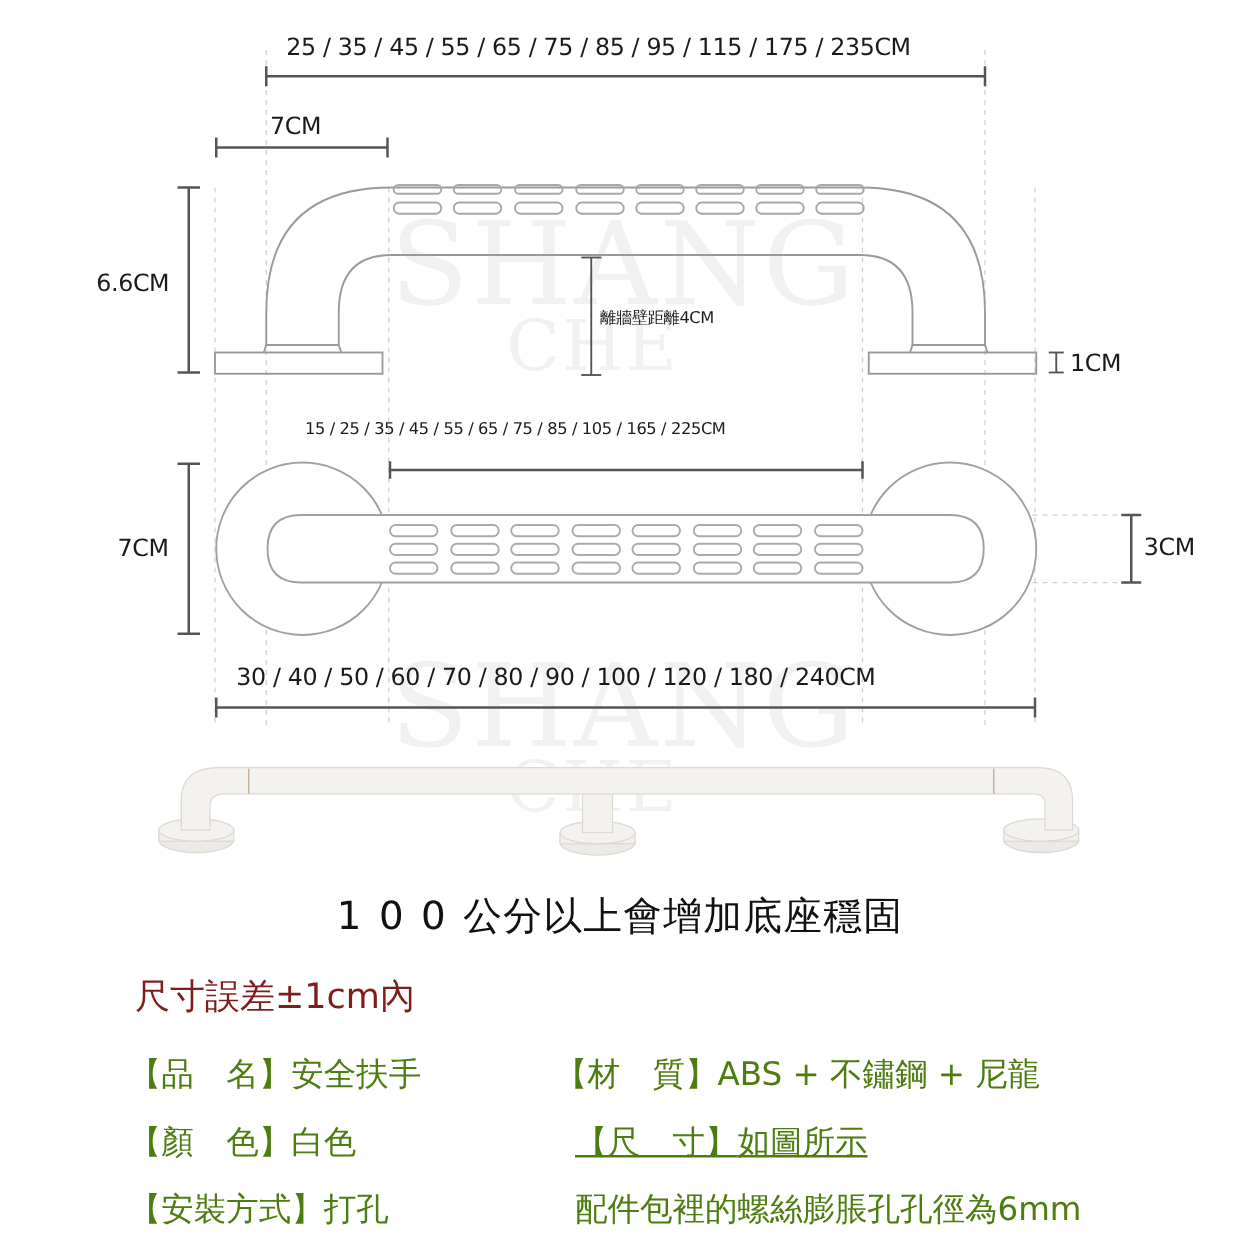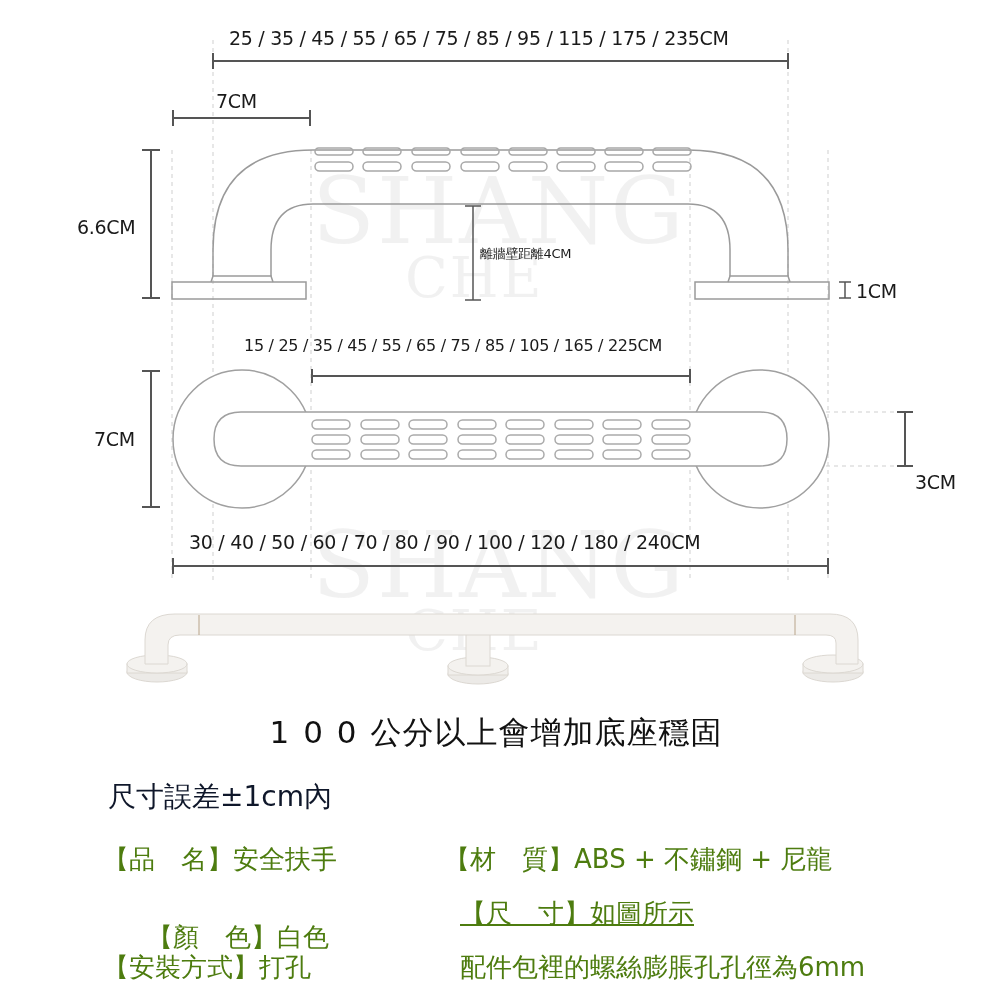"15 / 25 / 35" .dim-label.small { font-size: 16px -> 13px }
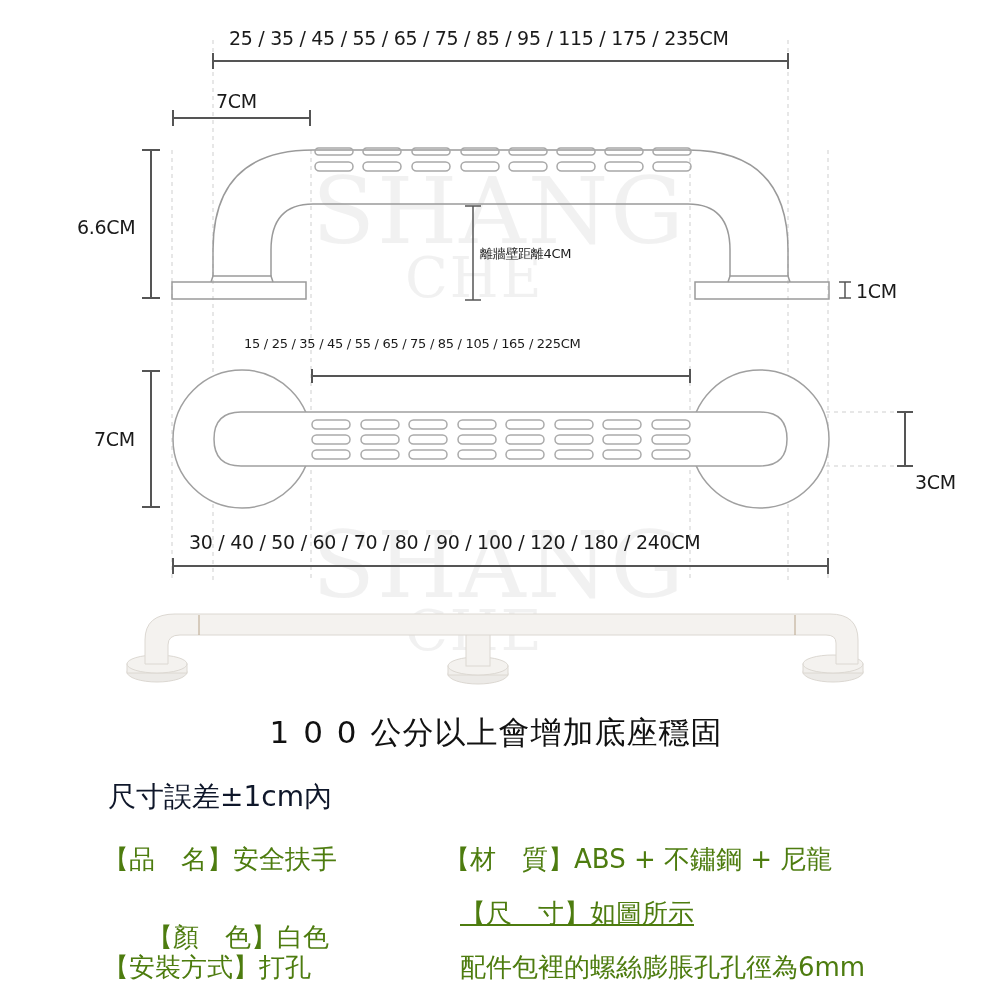"3CM" div.dim-label { margin-top: 44px -> none }
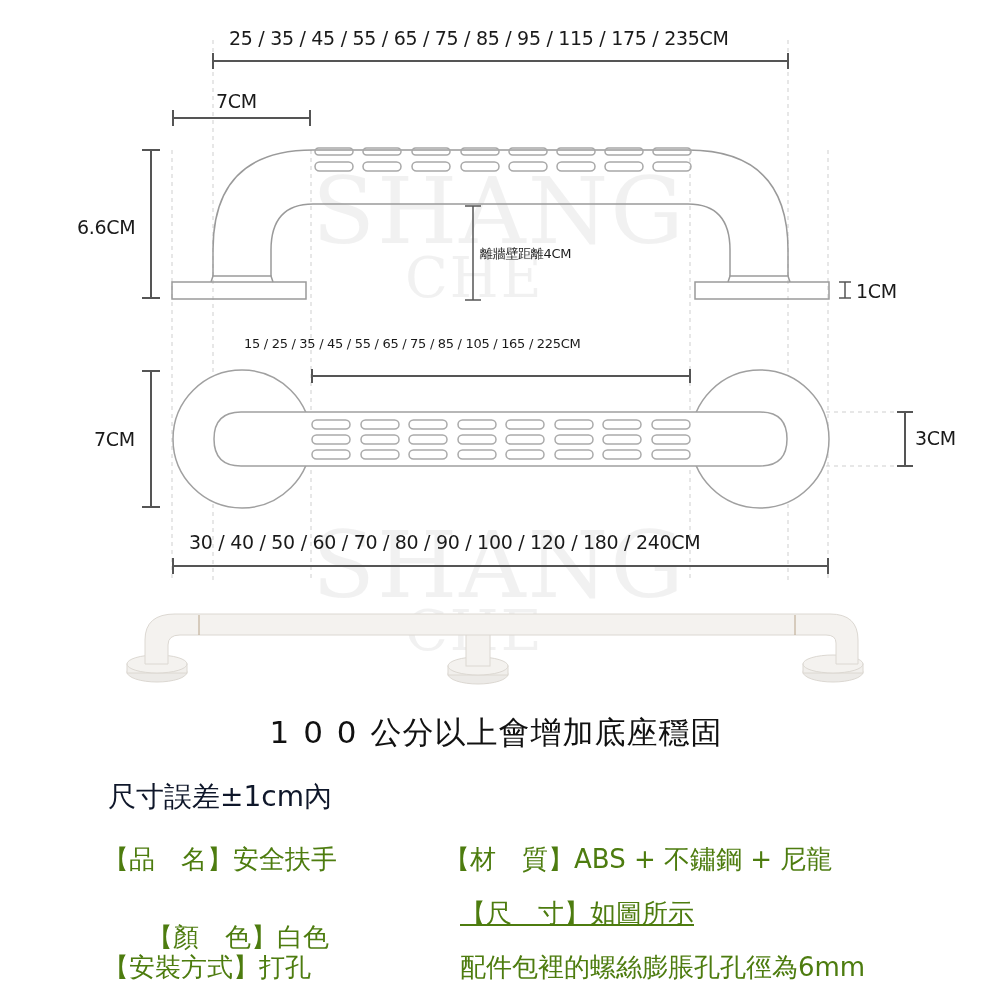"尺寸誤差±1cm內" .tolerance { color: #0f172a -> #7f1d1d }
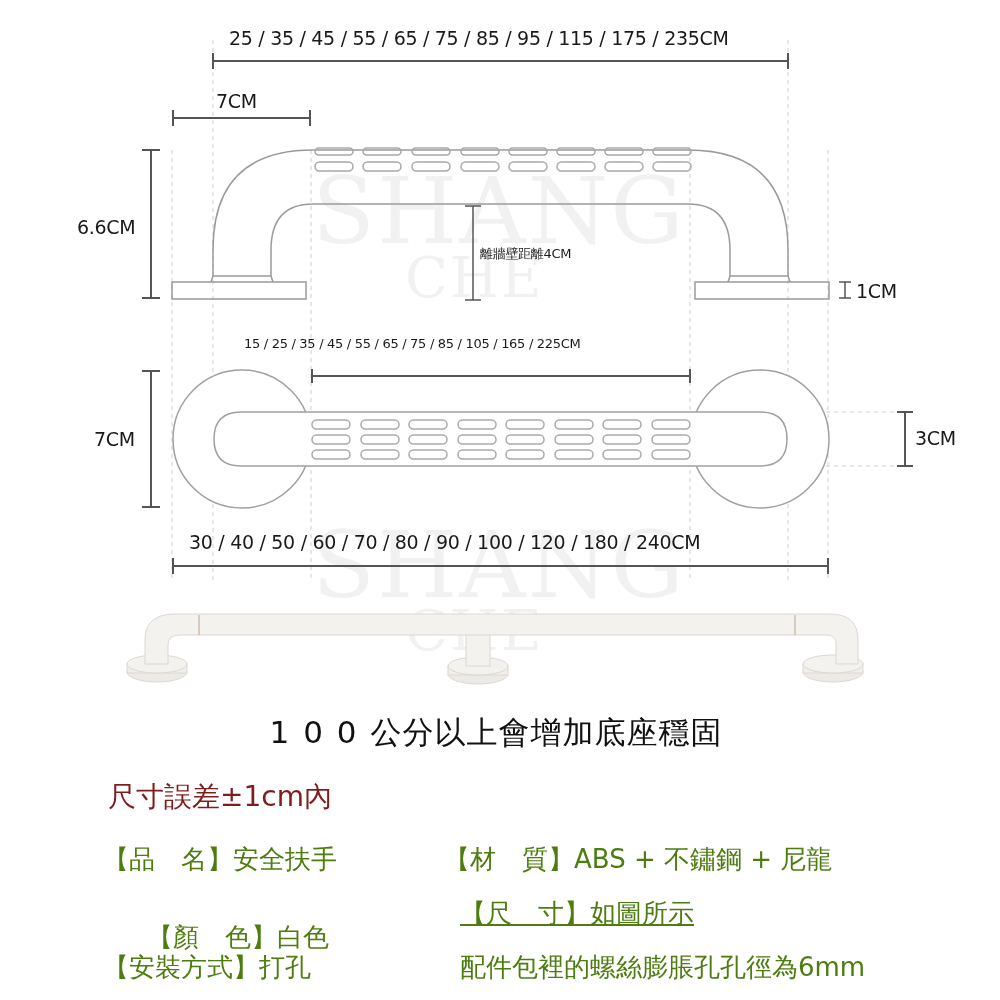"【顏 色】白色" div.spec { margin-left: 44px -> none; top: 920px -> 896px }
